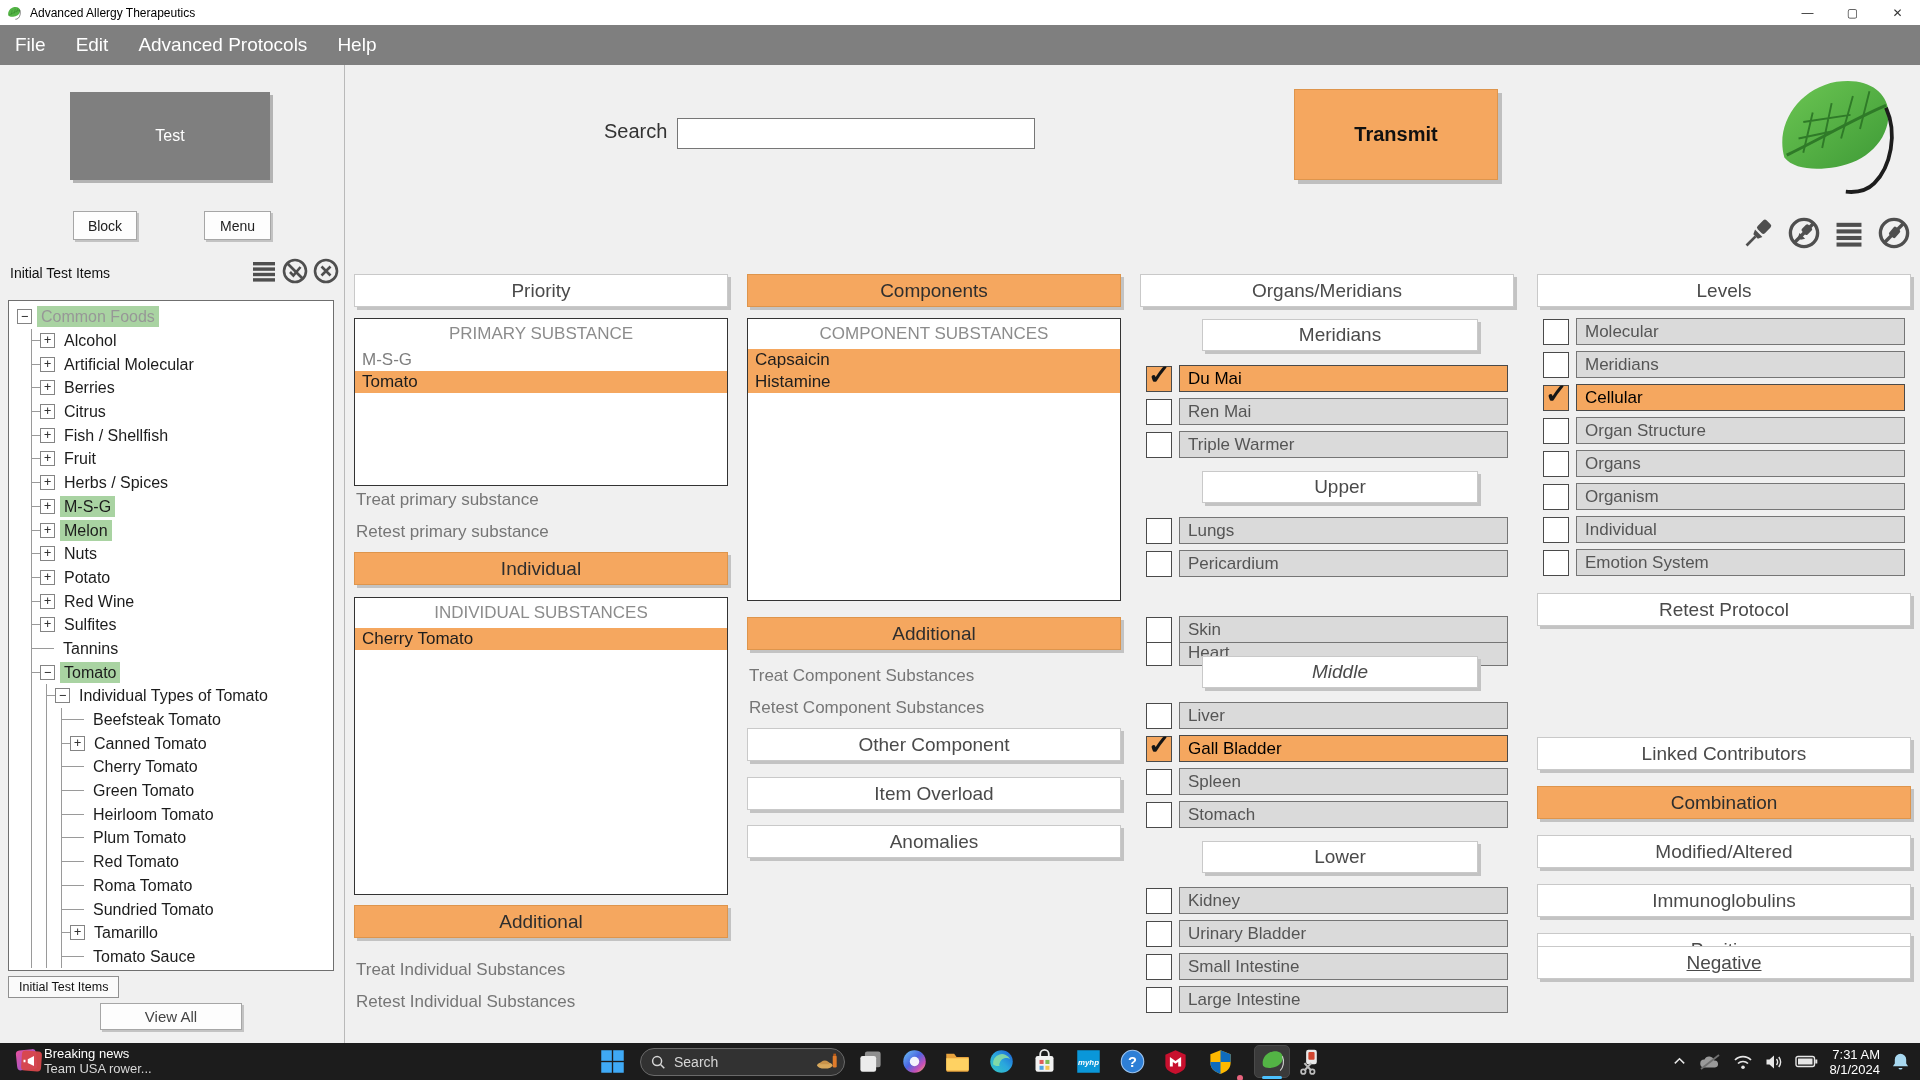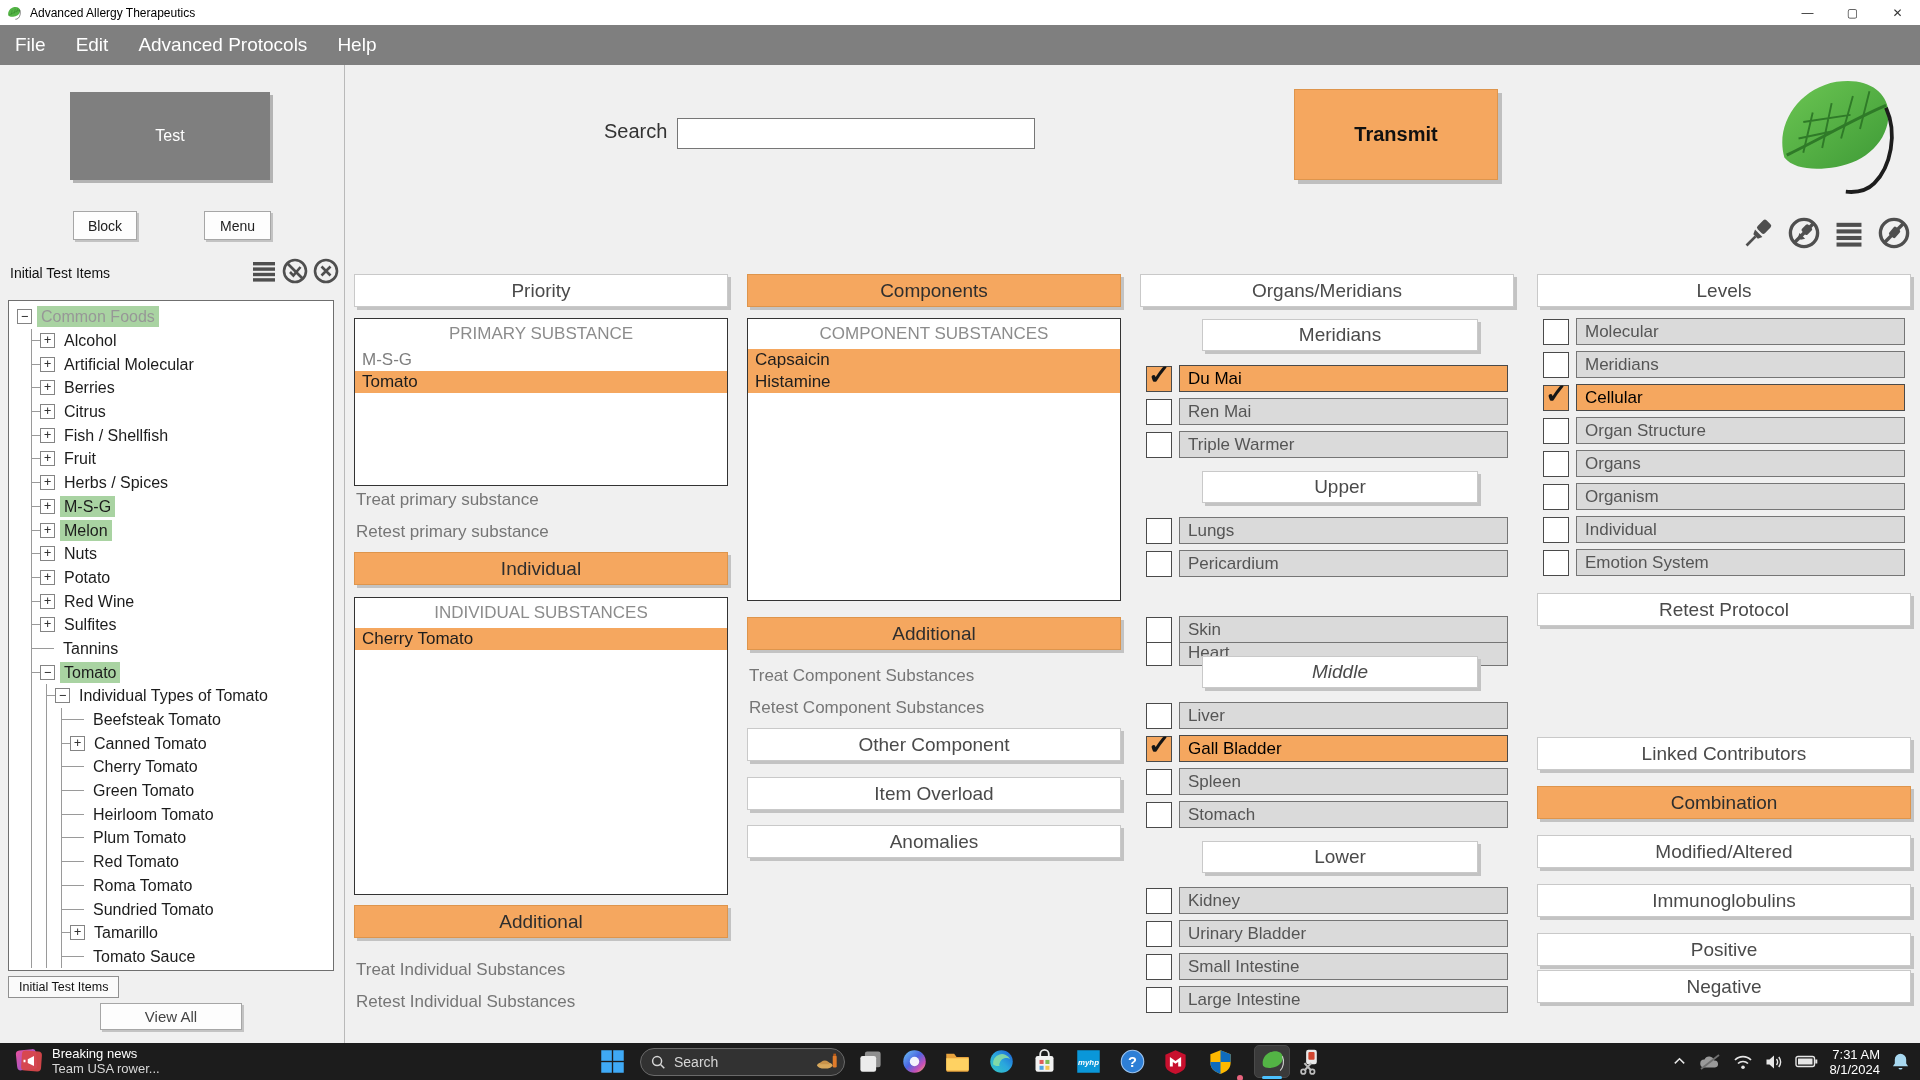"Negative" div.panel-btn { text-decoration: none -> underline; top: 696px -> 672px }
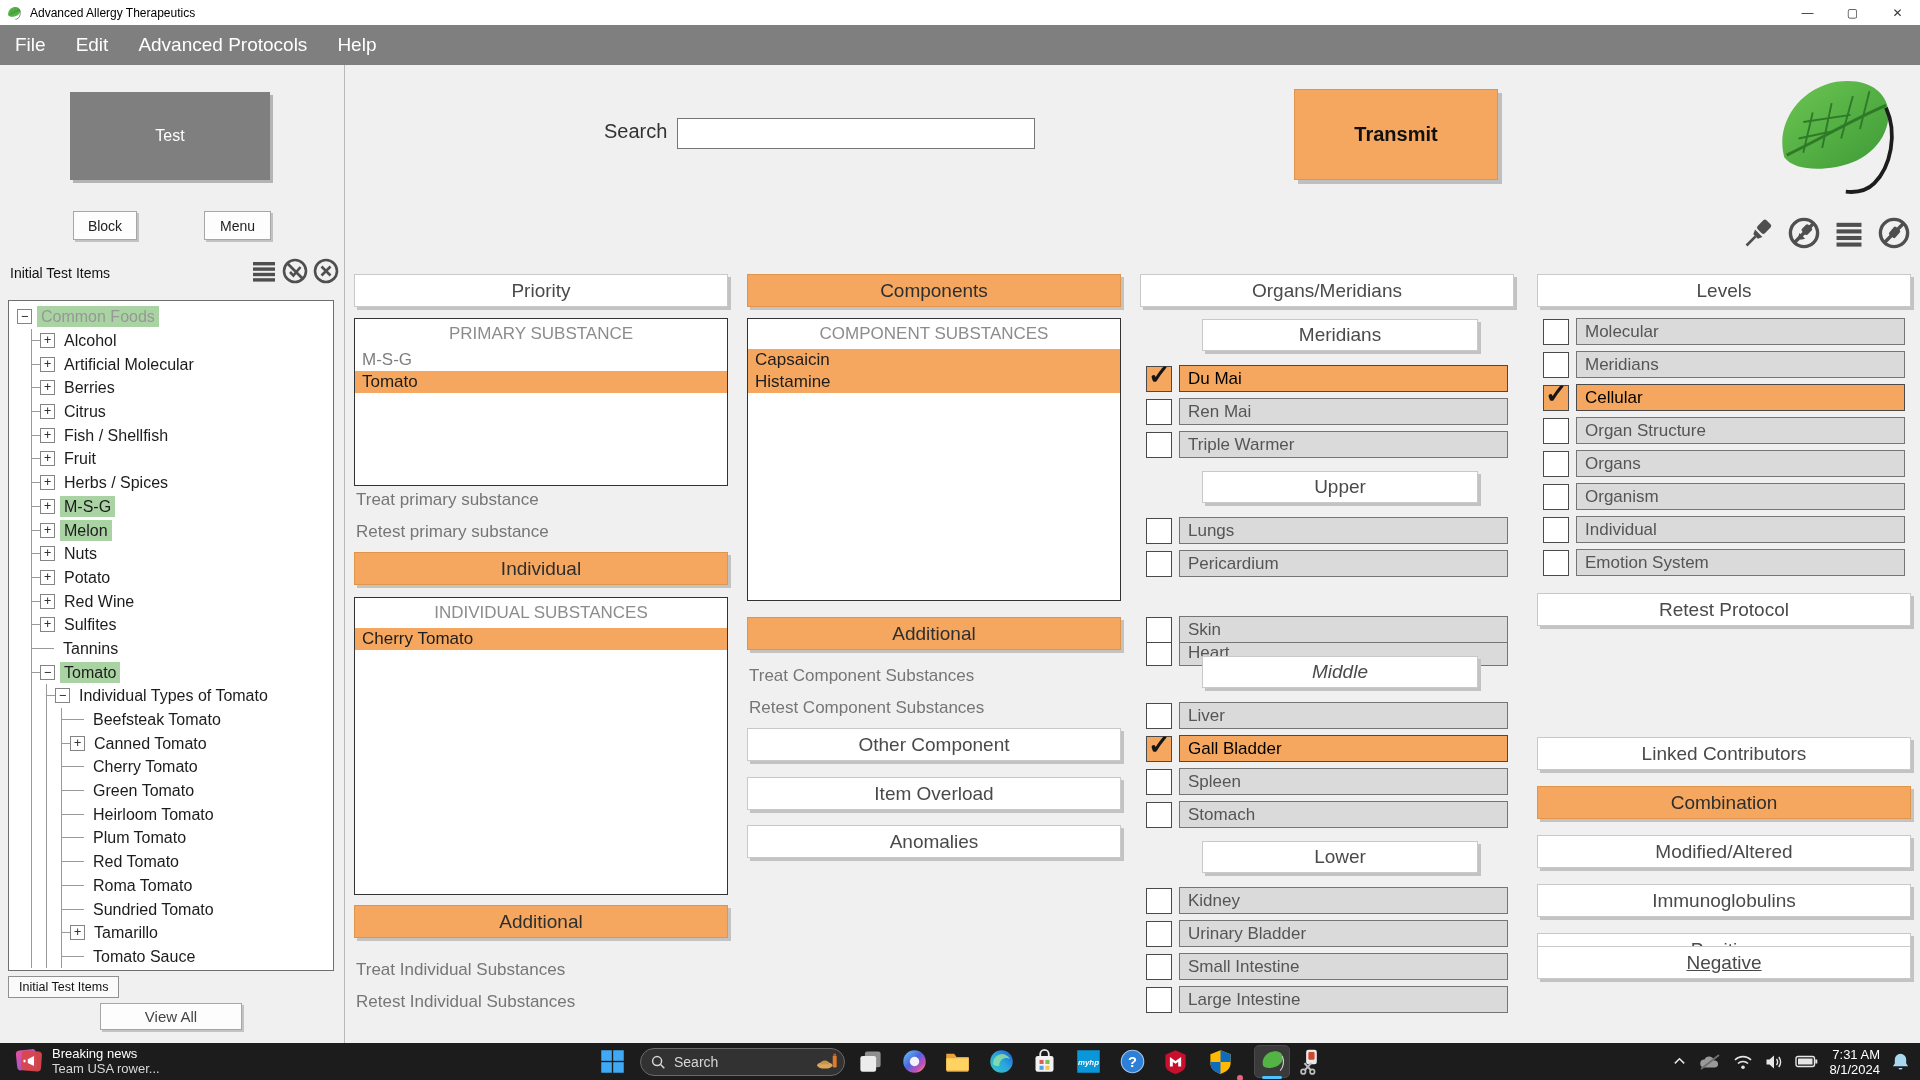"Breaking news" #widget { gap: 8px -> 0 }
